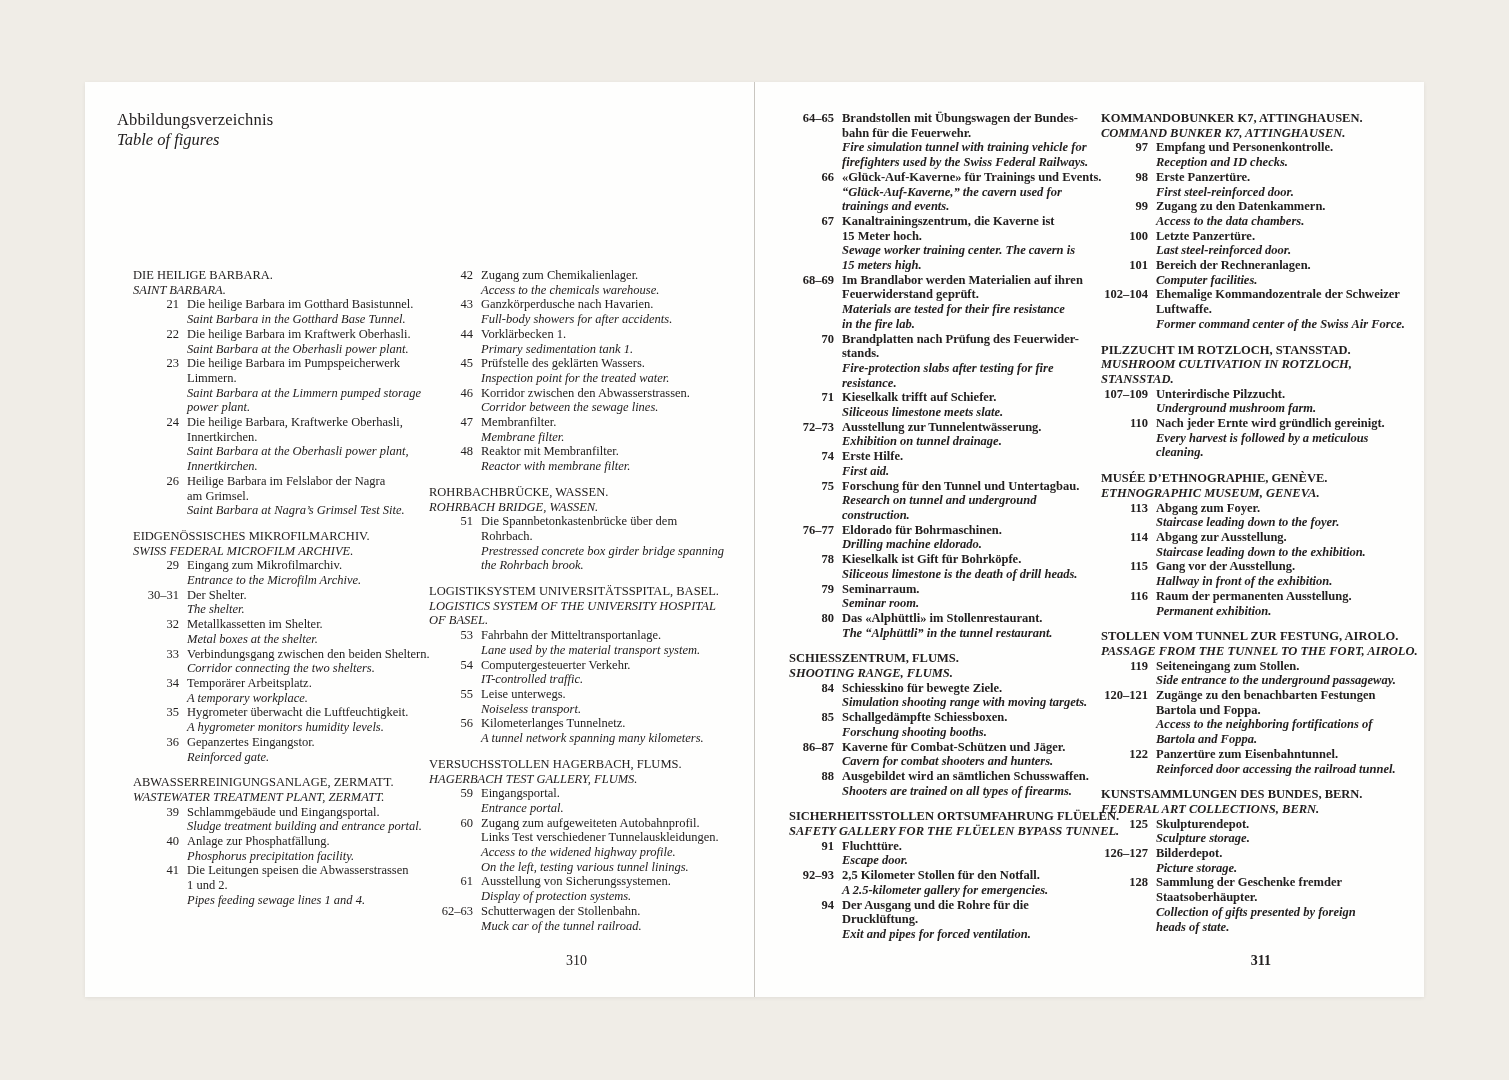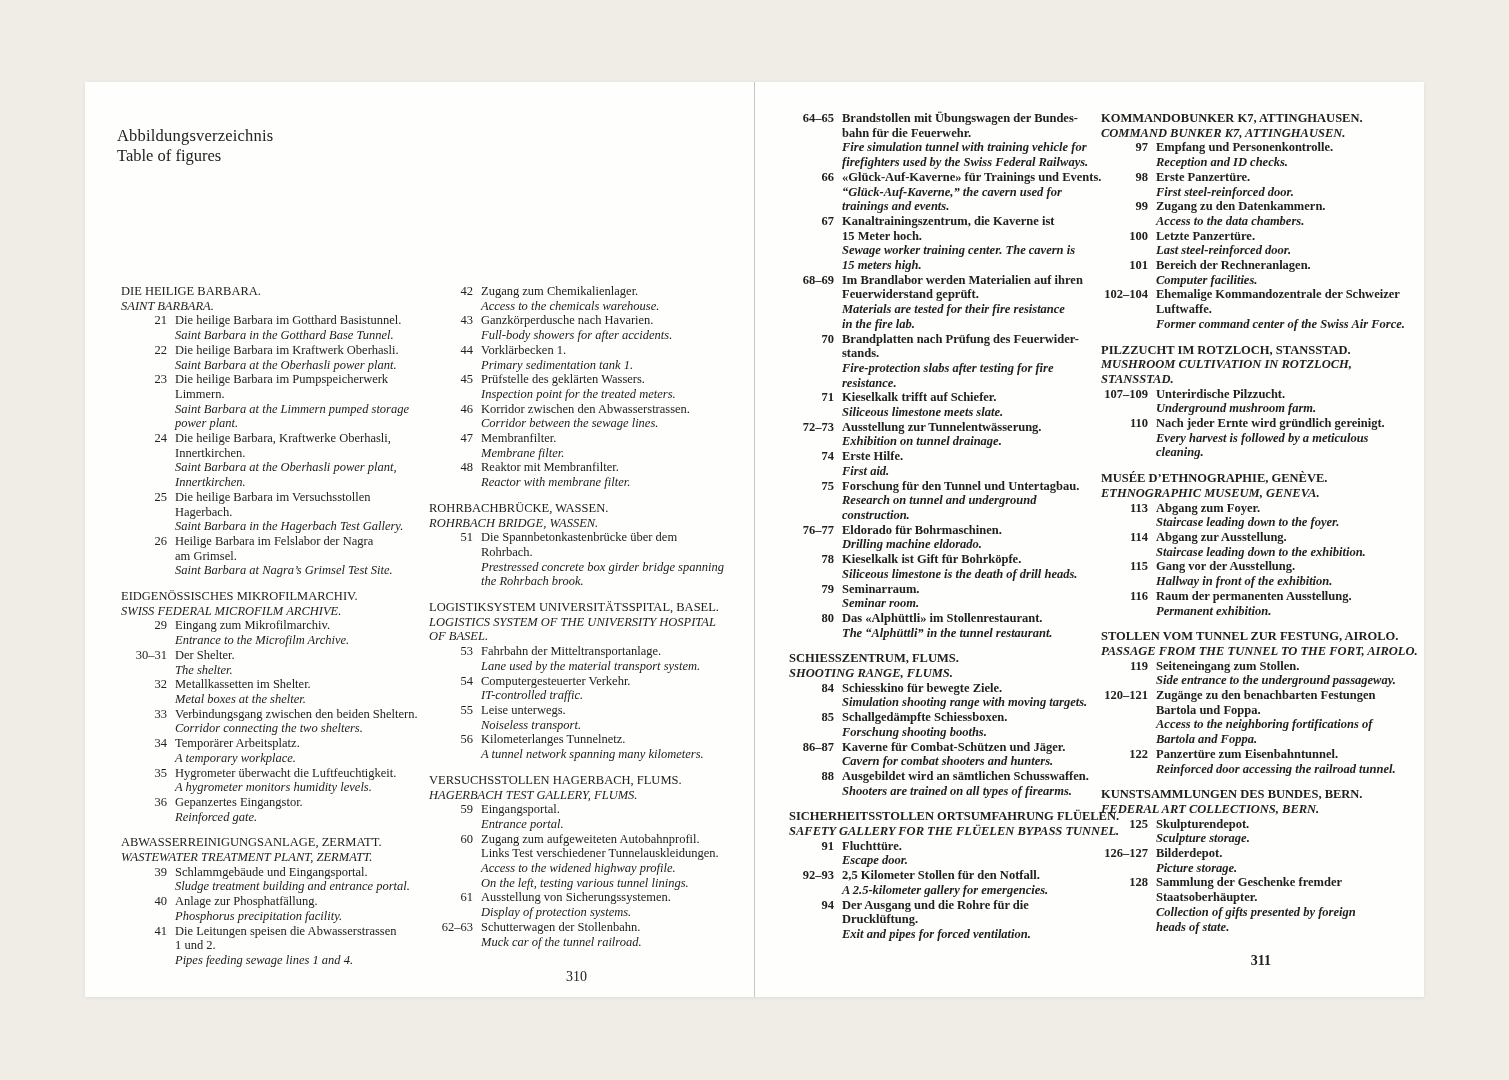"Abbildungsverzeichnis" .page-left { margin-top: 16px -> none }
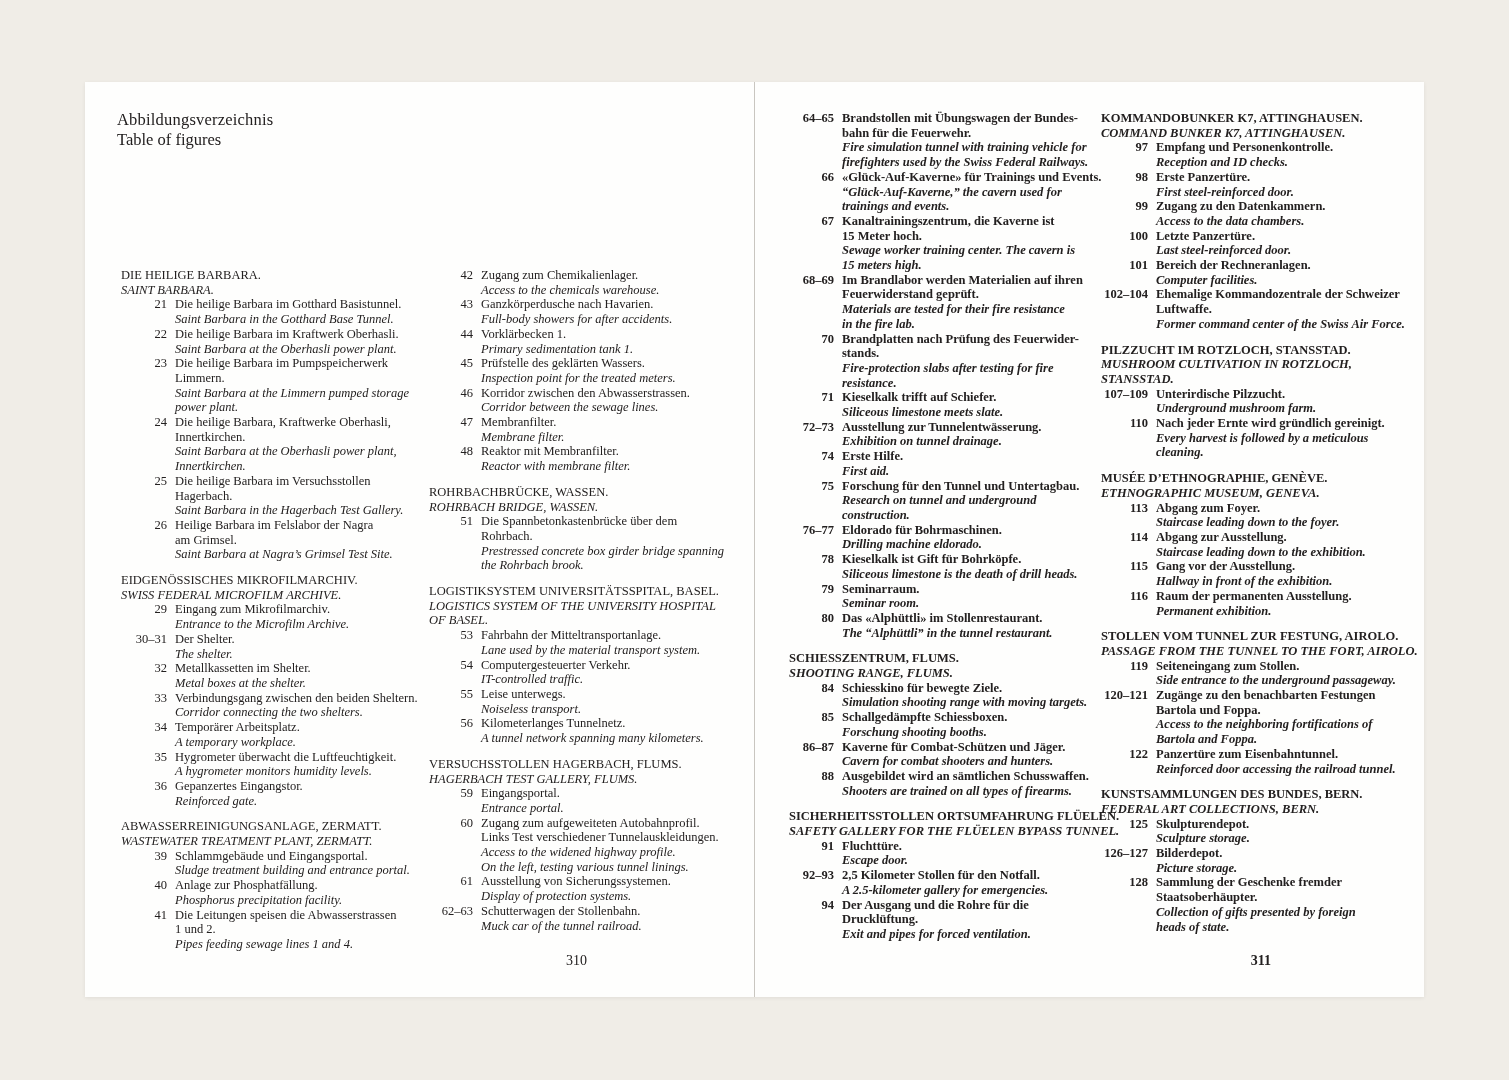"Table of figures" .title-en { font-style: none -> italic }
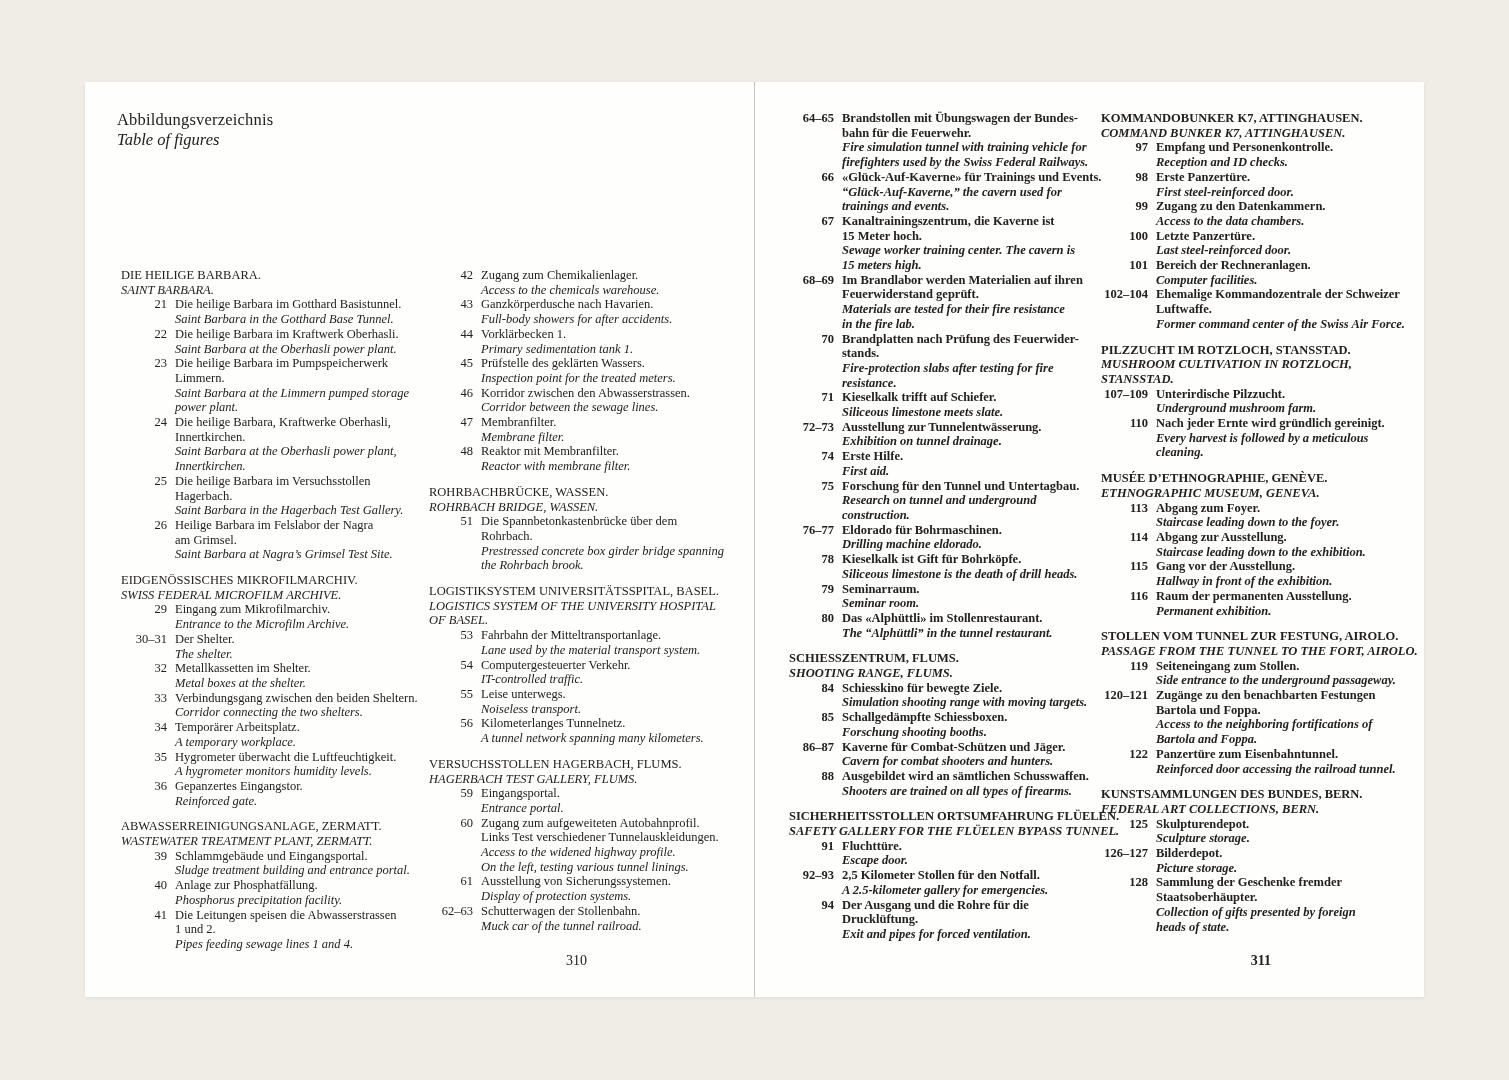"DIE HEILIGE BARBARA." div.col { left: 36px -> 48px }
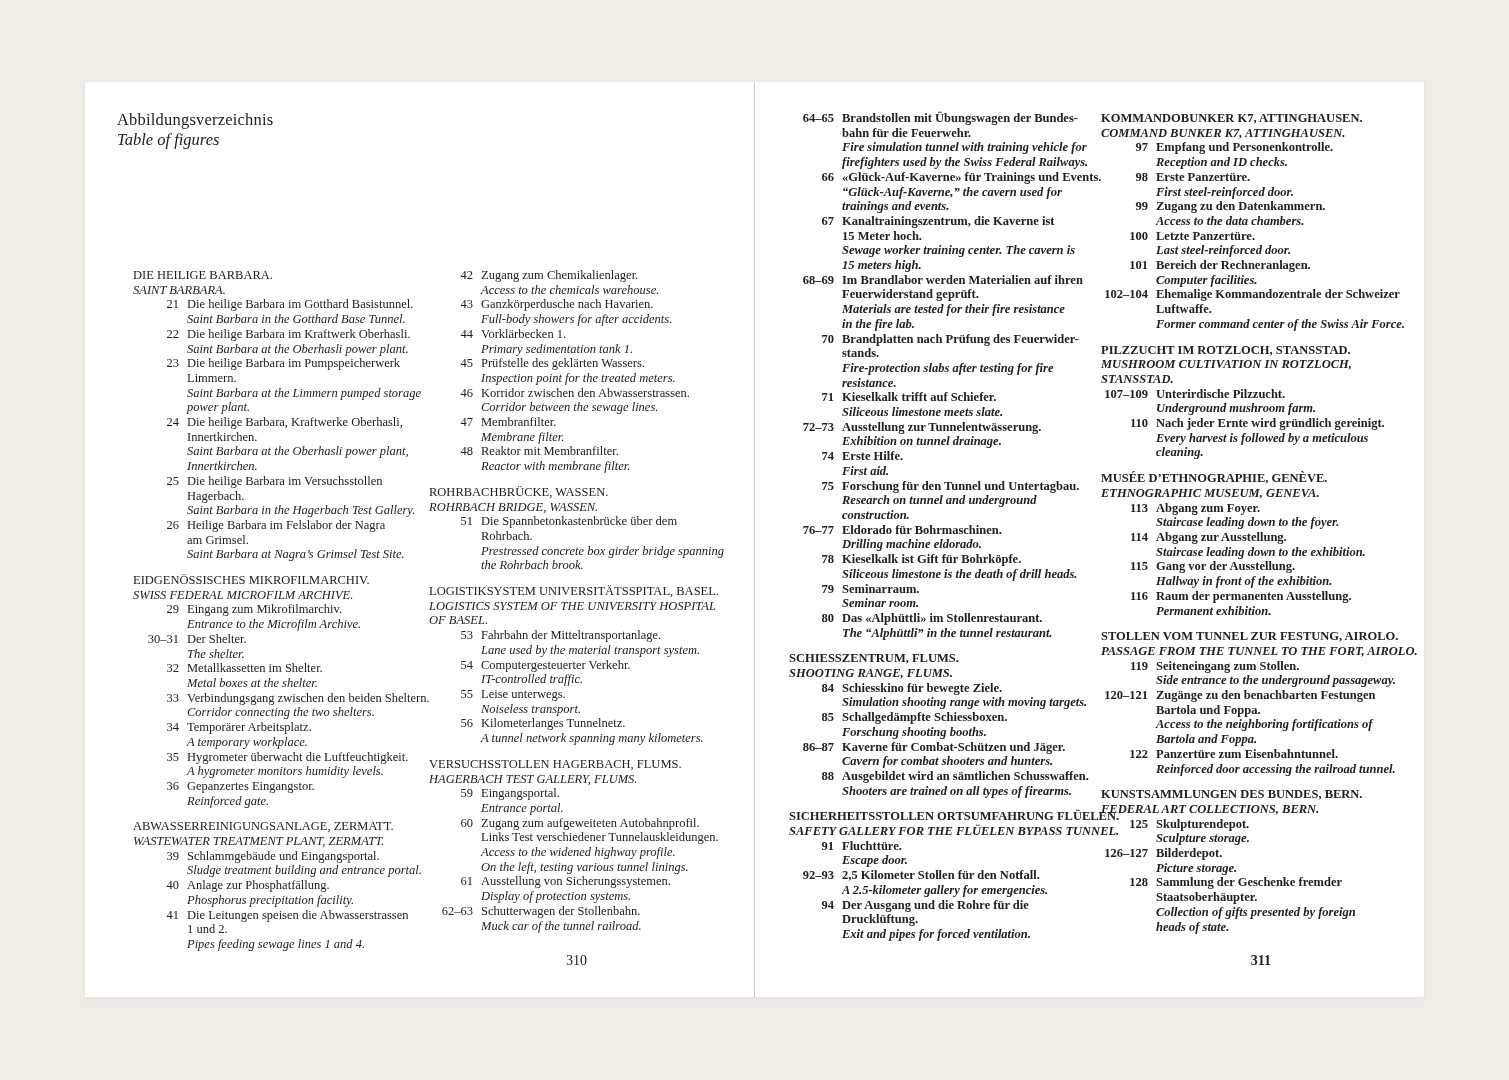"Inspection point for the treated" div.len { text: meters -> water }
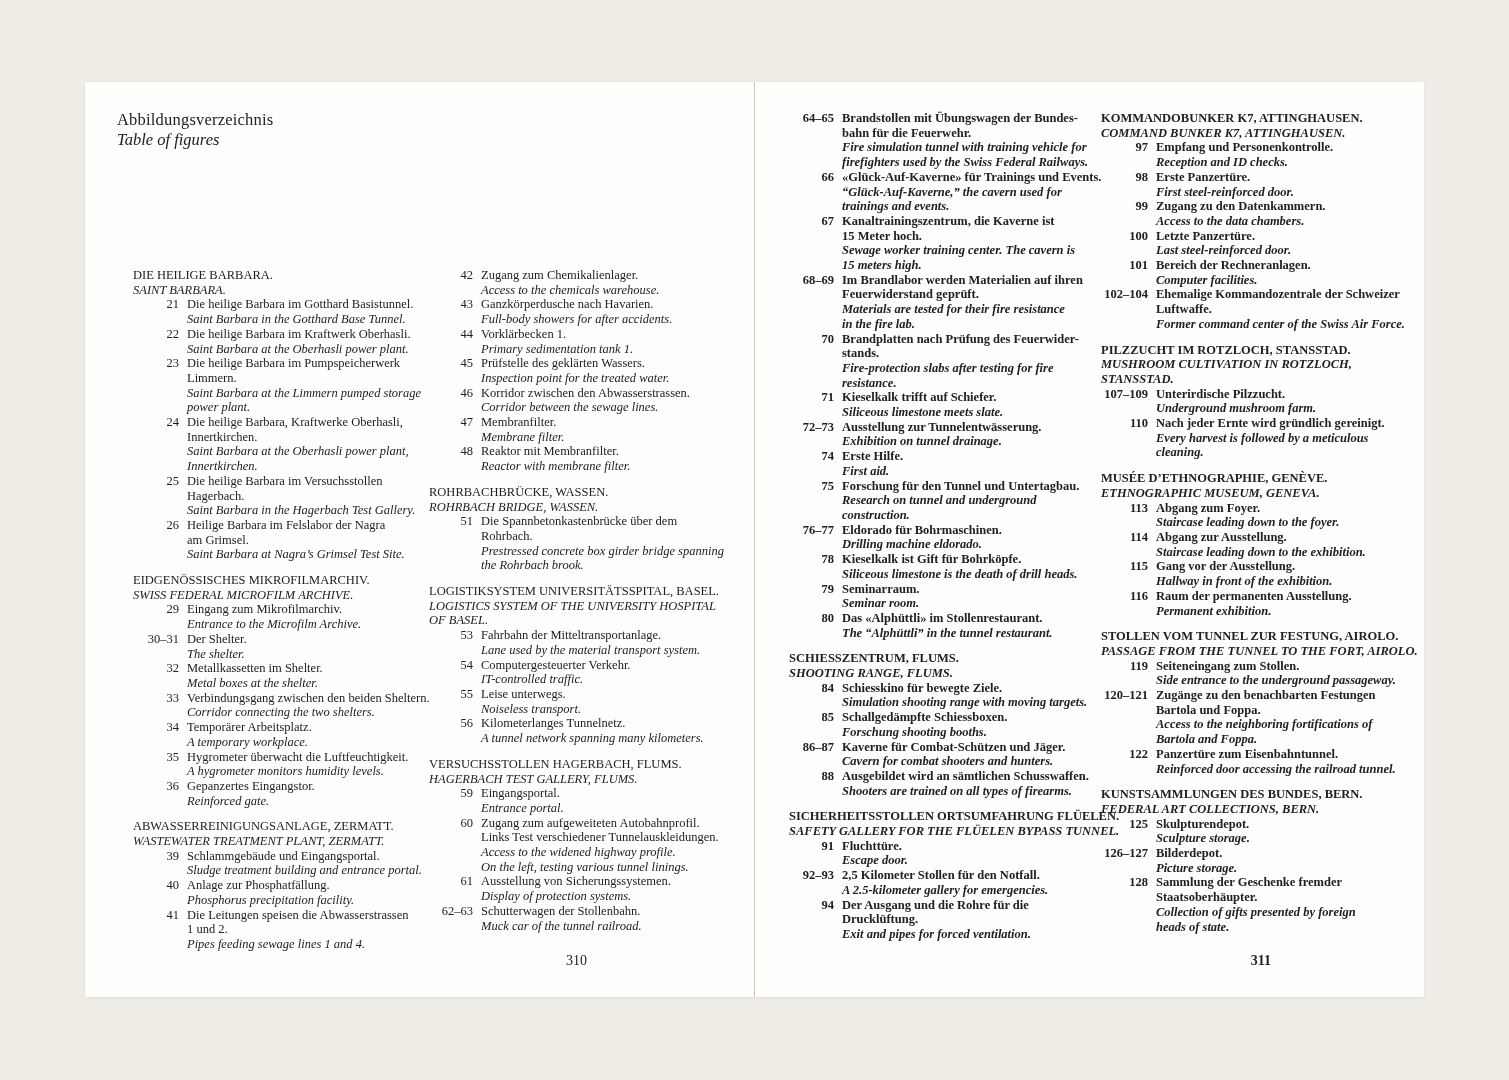"25" div.entry { html: <div> <div>25</div> <div> <div>Die heilige Barbara im Versuchsstollen</div> <div>Hagerbach.</div> <div>Saint Barbara in the Hagerbach Test Gallery.</div> </div> </div> -> none }
